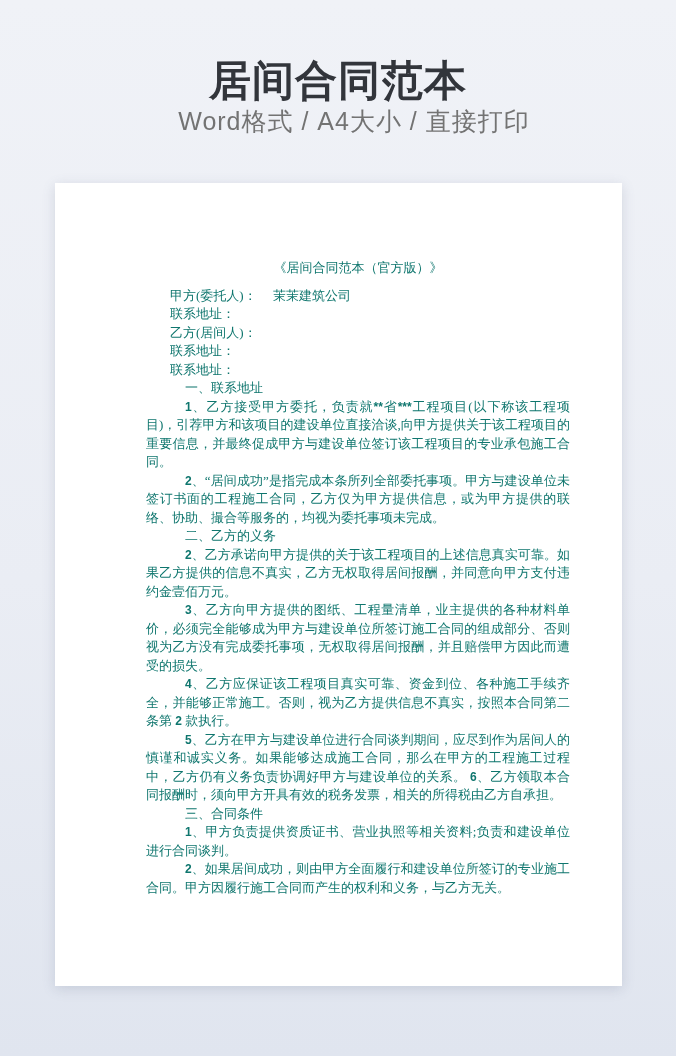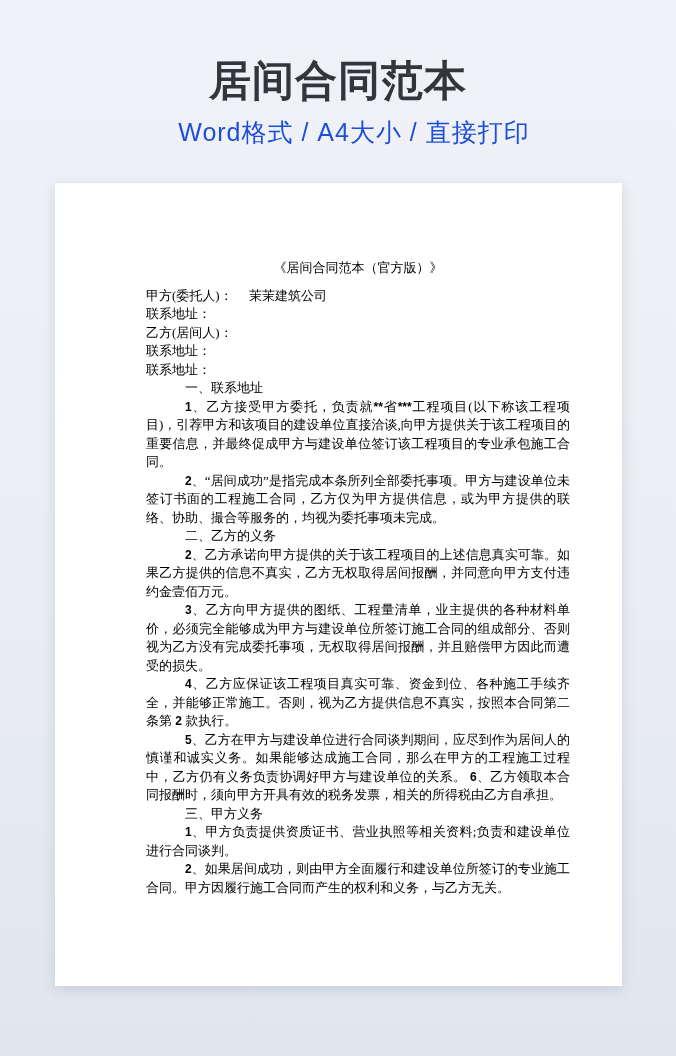"Word格式 / A4大小 / 直接打印" .banner-subtitle { color: #1d4ed8 -> #737373; margin-top: 14px -> 3px }
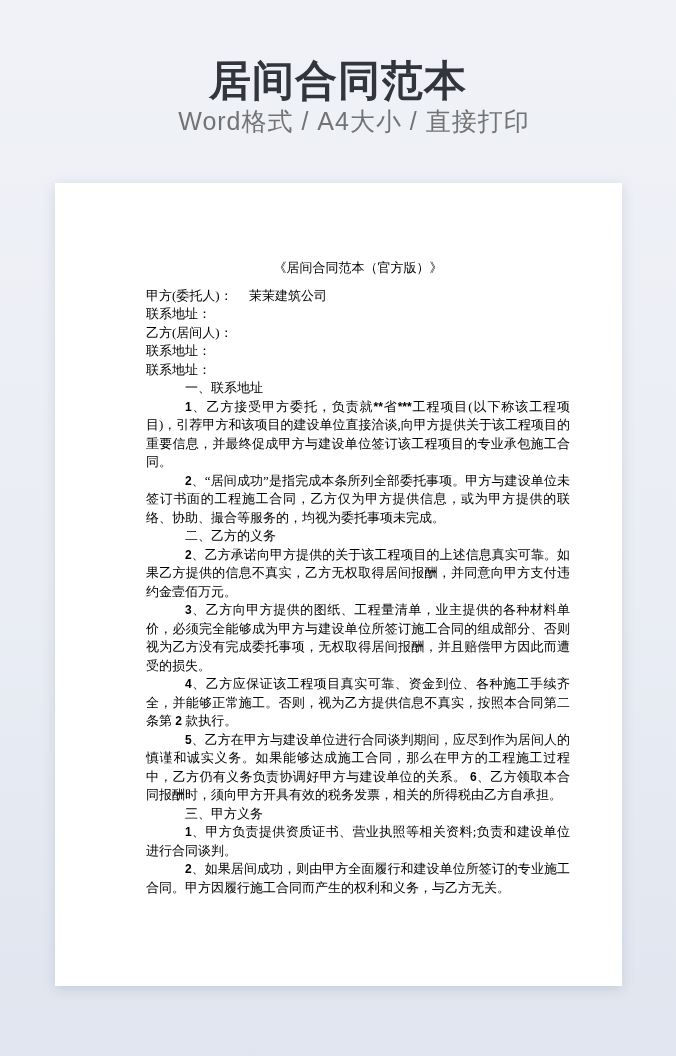"《居间合同范本（官方版）》" .doc-content { color: #000000 -> #0f766e }
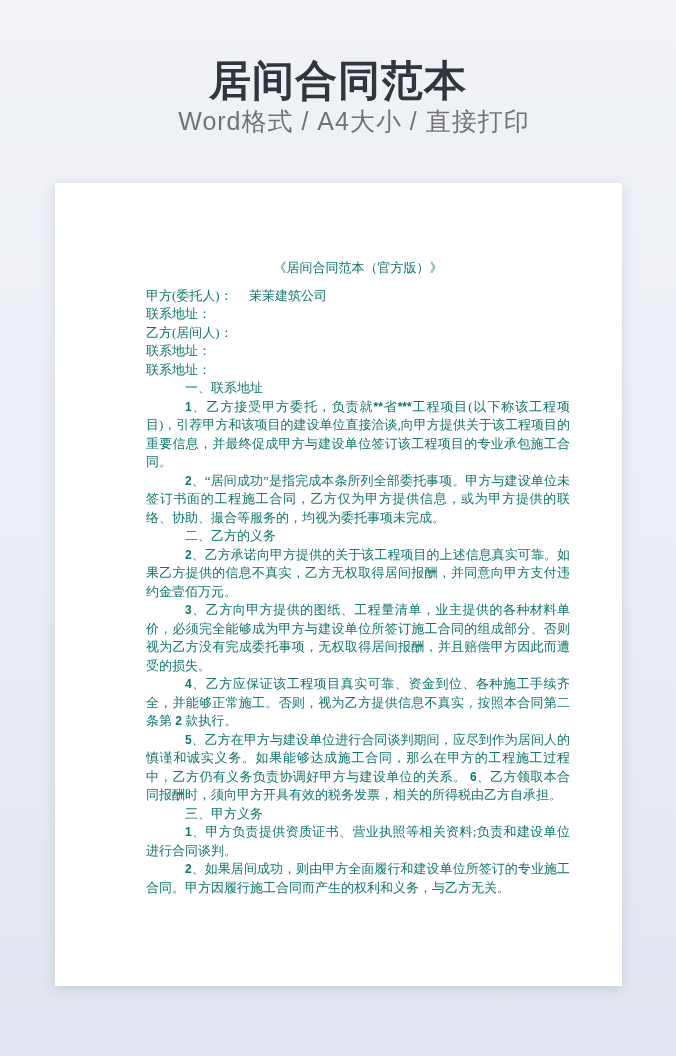"甲方(委托人)： 茉茉建筑公司" p.doc-field { margin-left: none -> 24px }
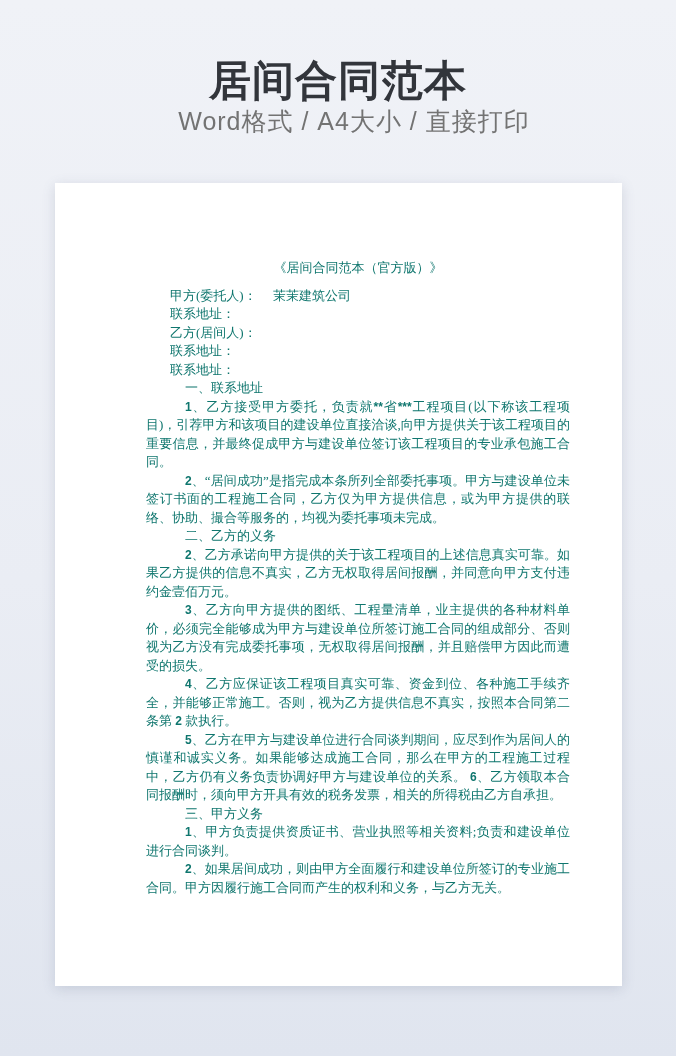"三、甲方义务" p.doc-heading { text: 甲方义务 -> 合同条件 }
